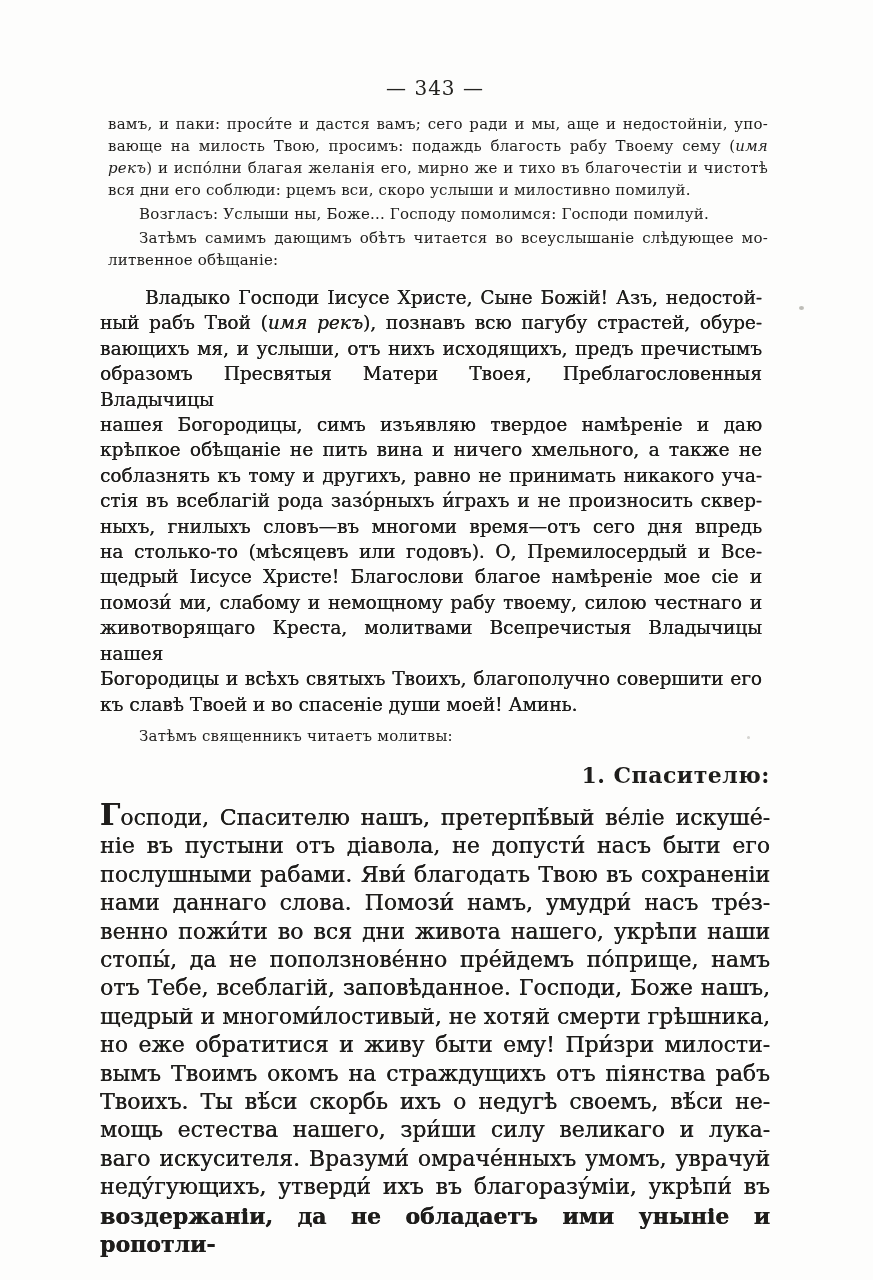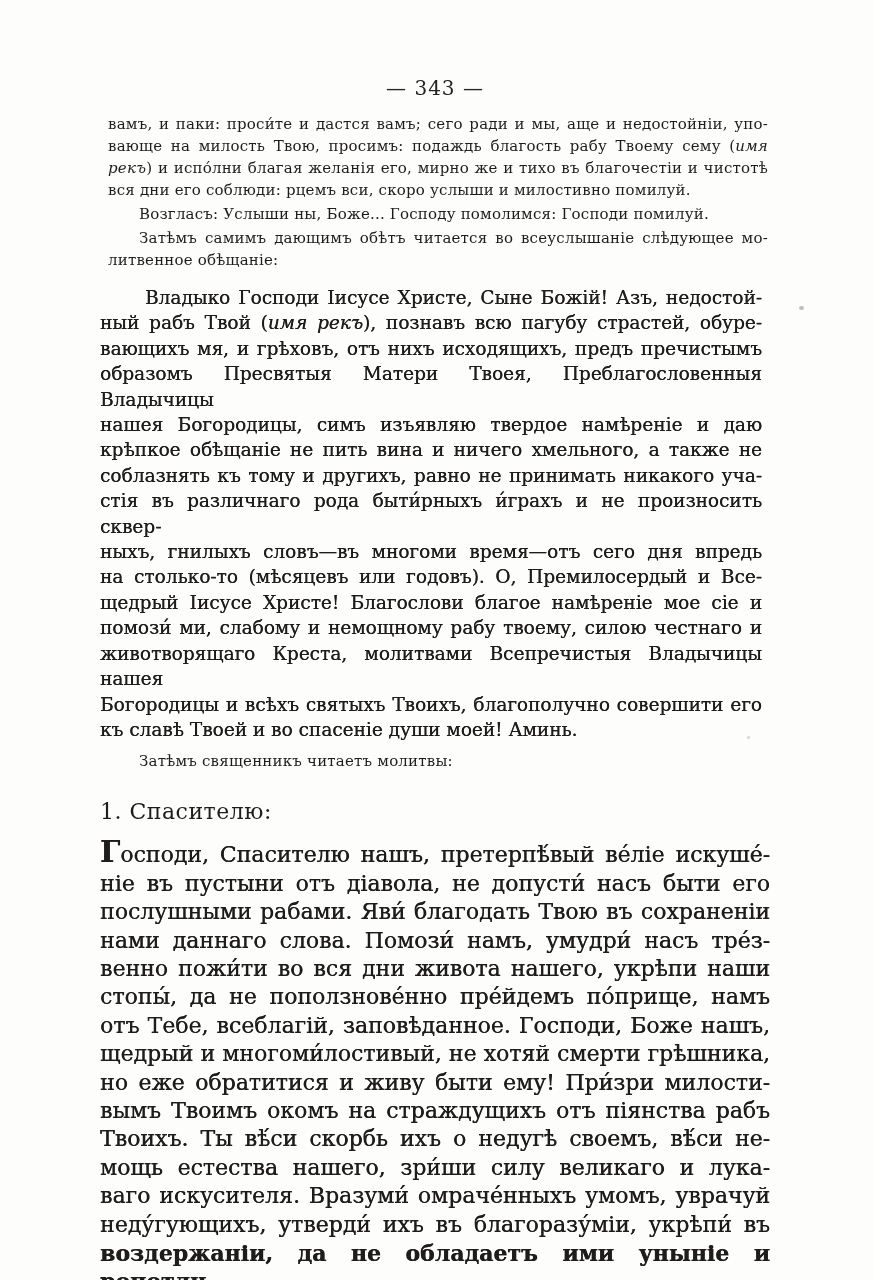"вающихъ мя, и грѣховъ, отъ" div.tline { text: грѣховъ -> услыши }
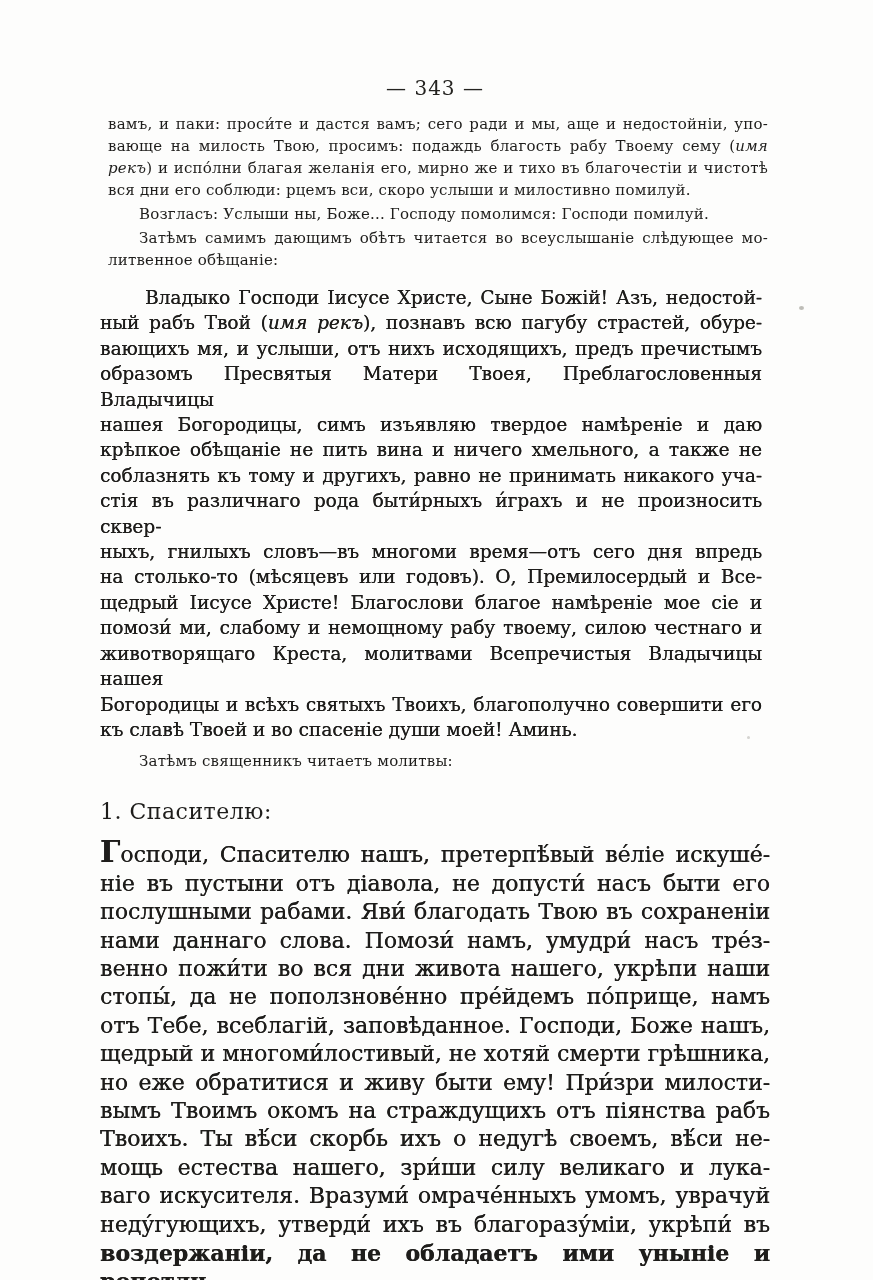"стія въ различнаго рода быти́рныхъ" div.tline { text: различнаго рода быти́рныхъ -> всеблагій рода зазо́рныхъ }
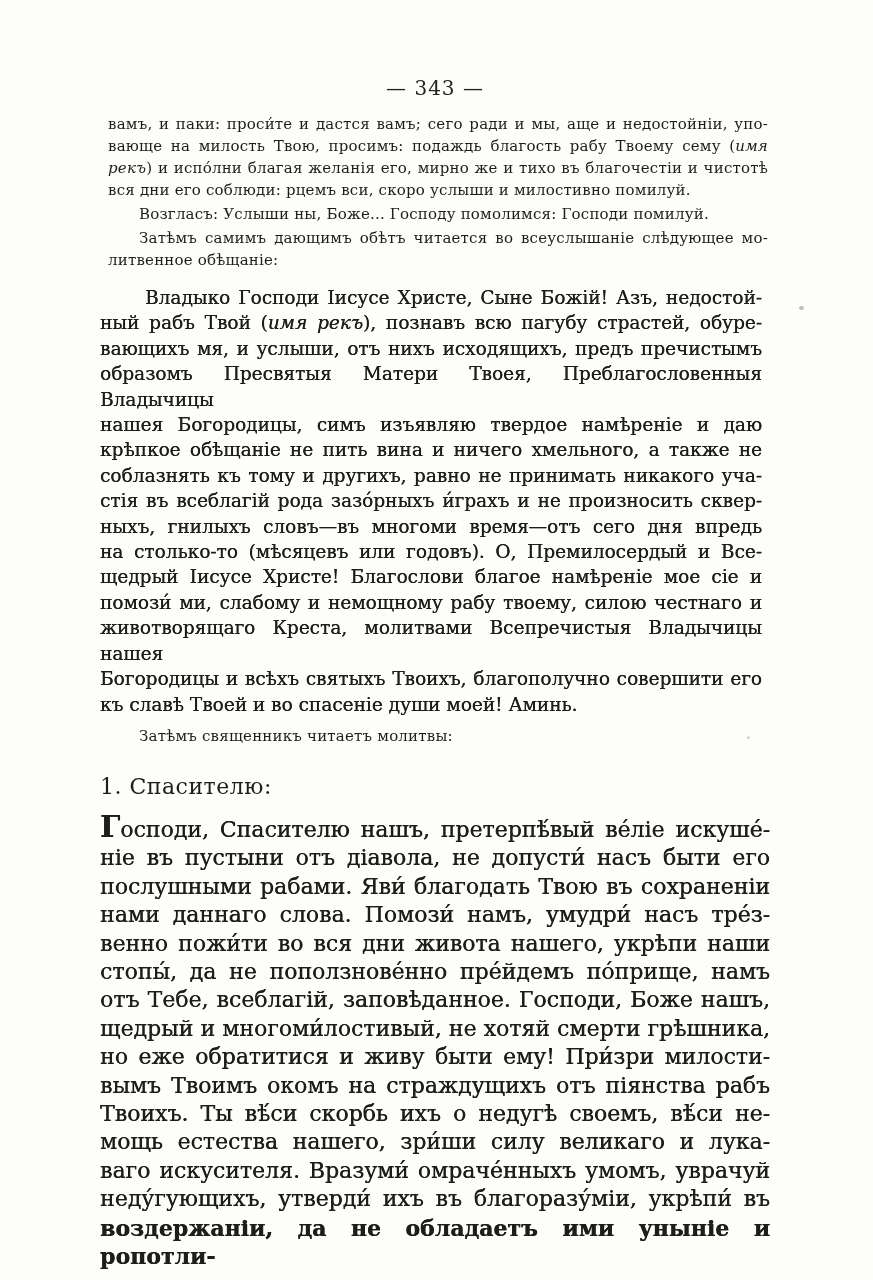"1. Спасителю:" .heading { font-weight: normal -> bold; margin: 26px 0 10px 0 -> 14px 0 10px 0; text-align: left -> right }
